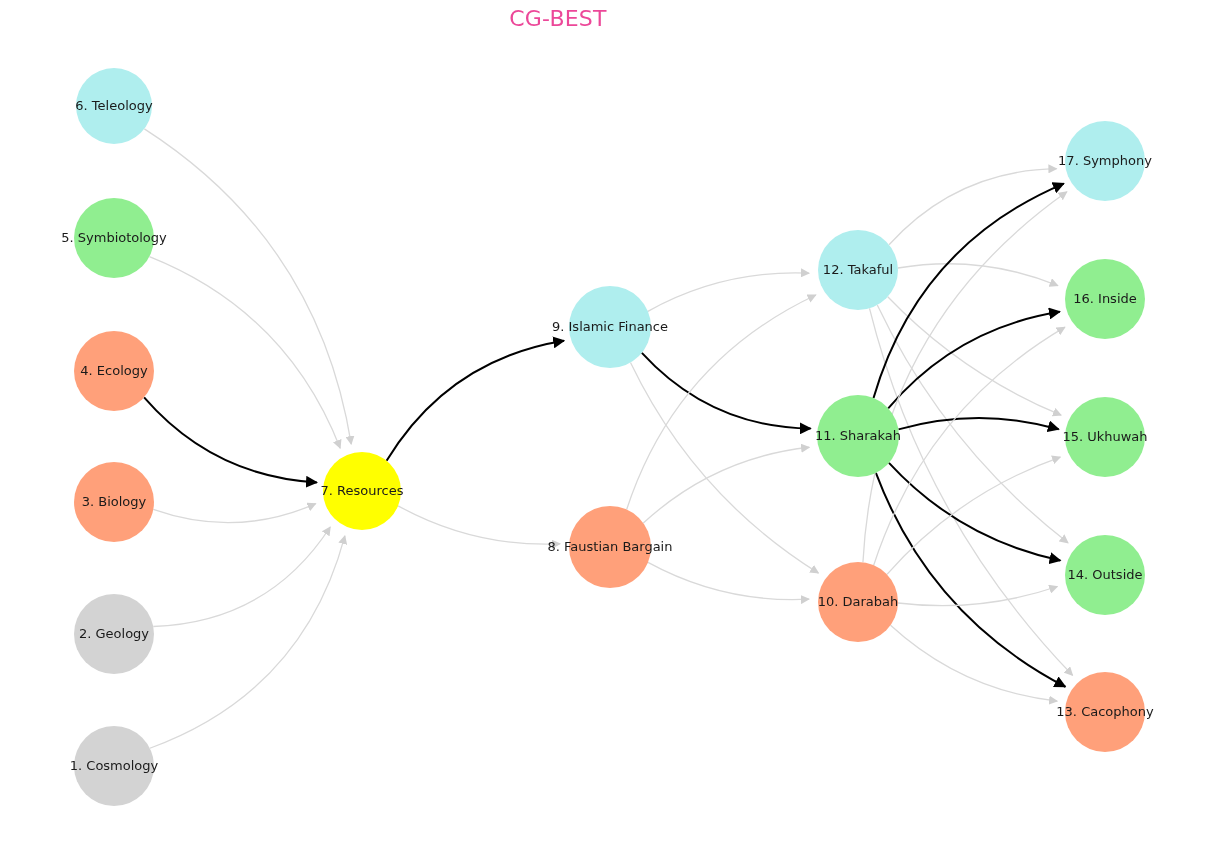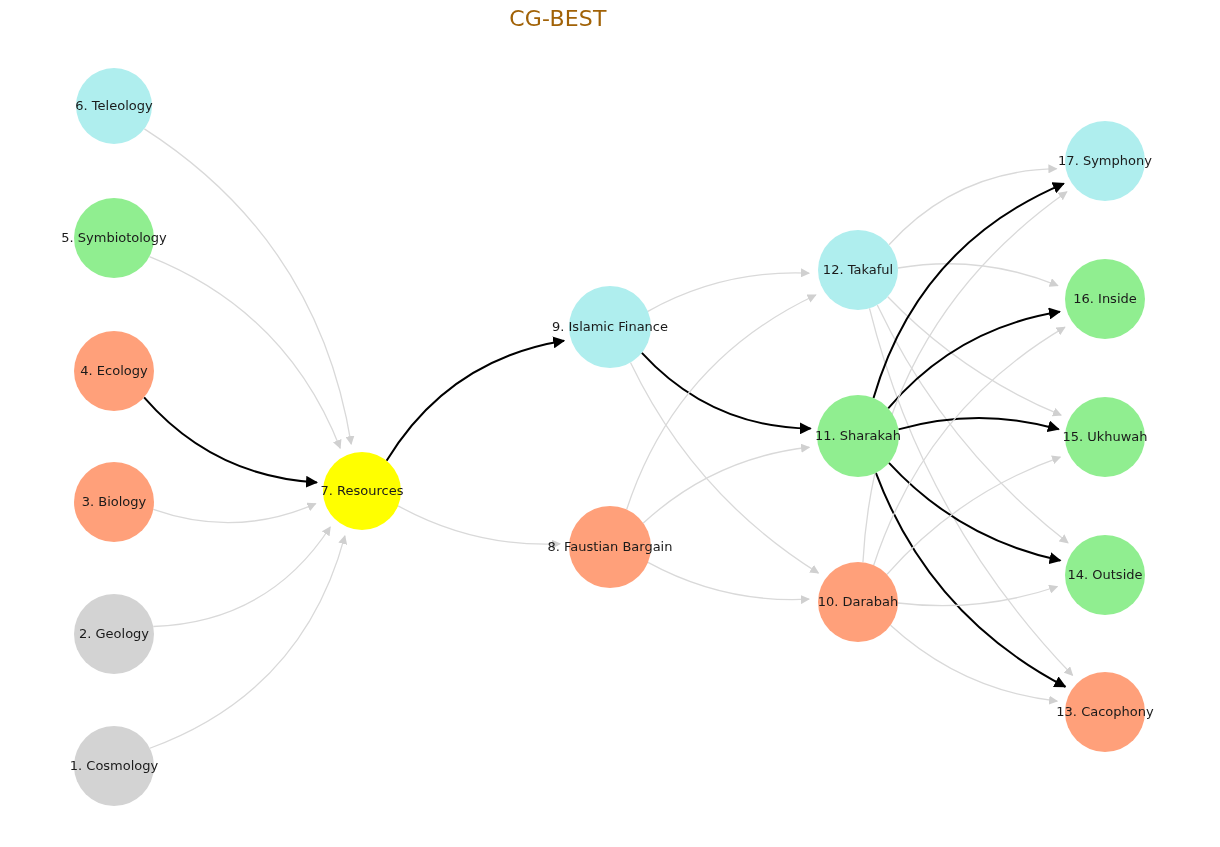"CG-BEST" #graph-title { color: #a16207 -> #ec4899 }
